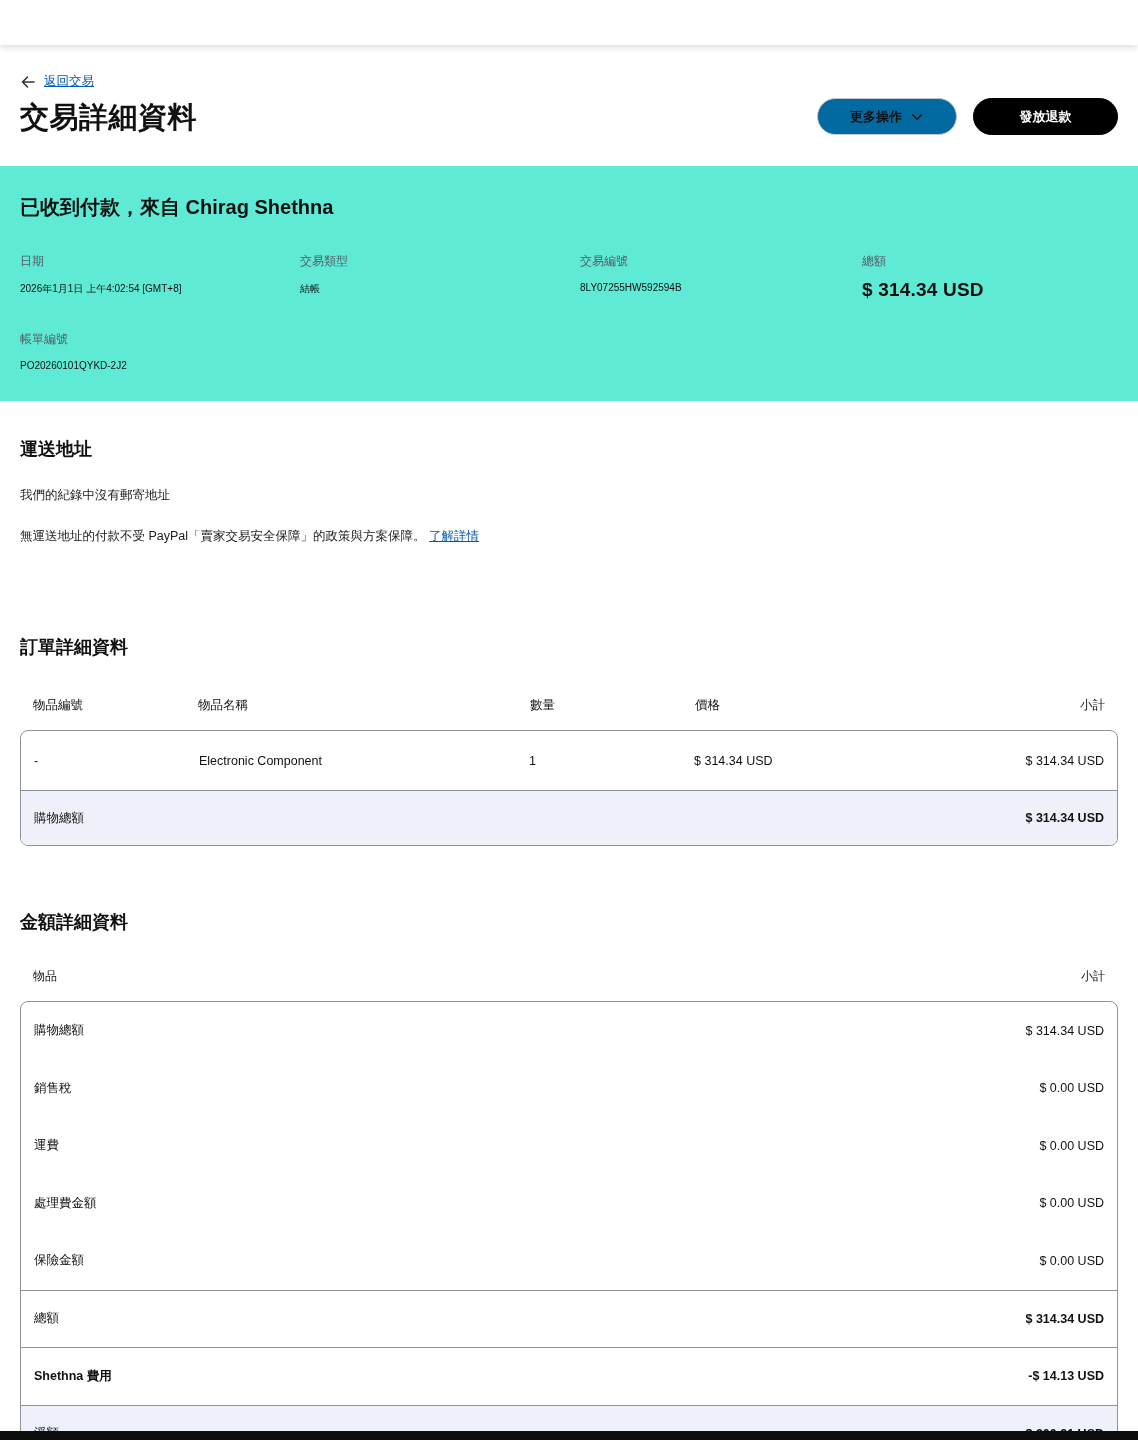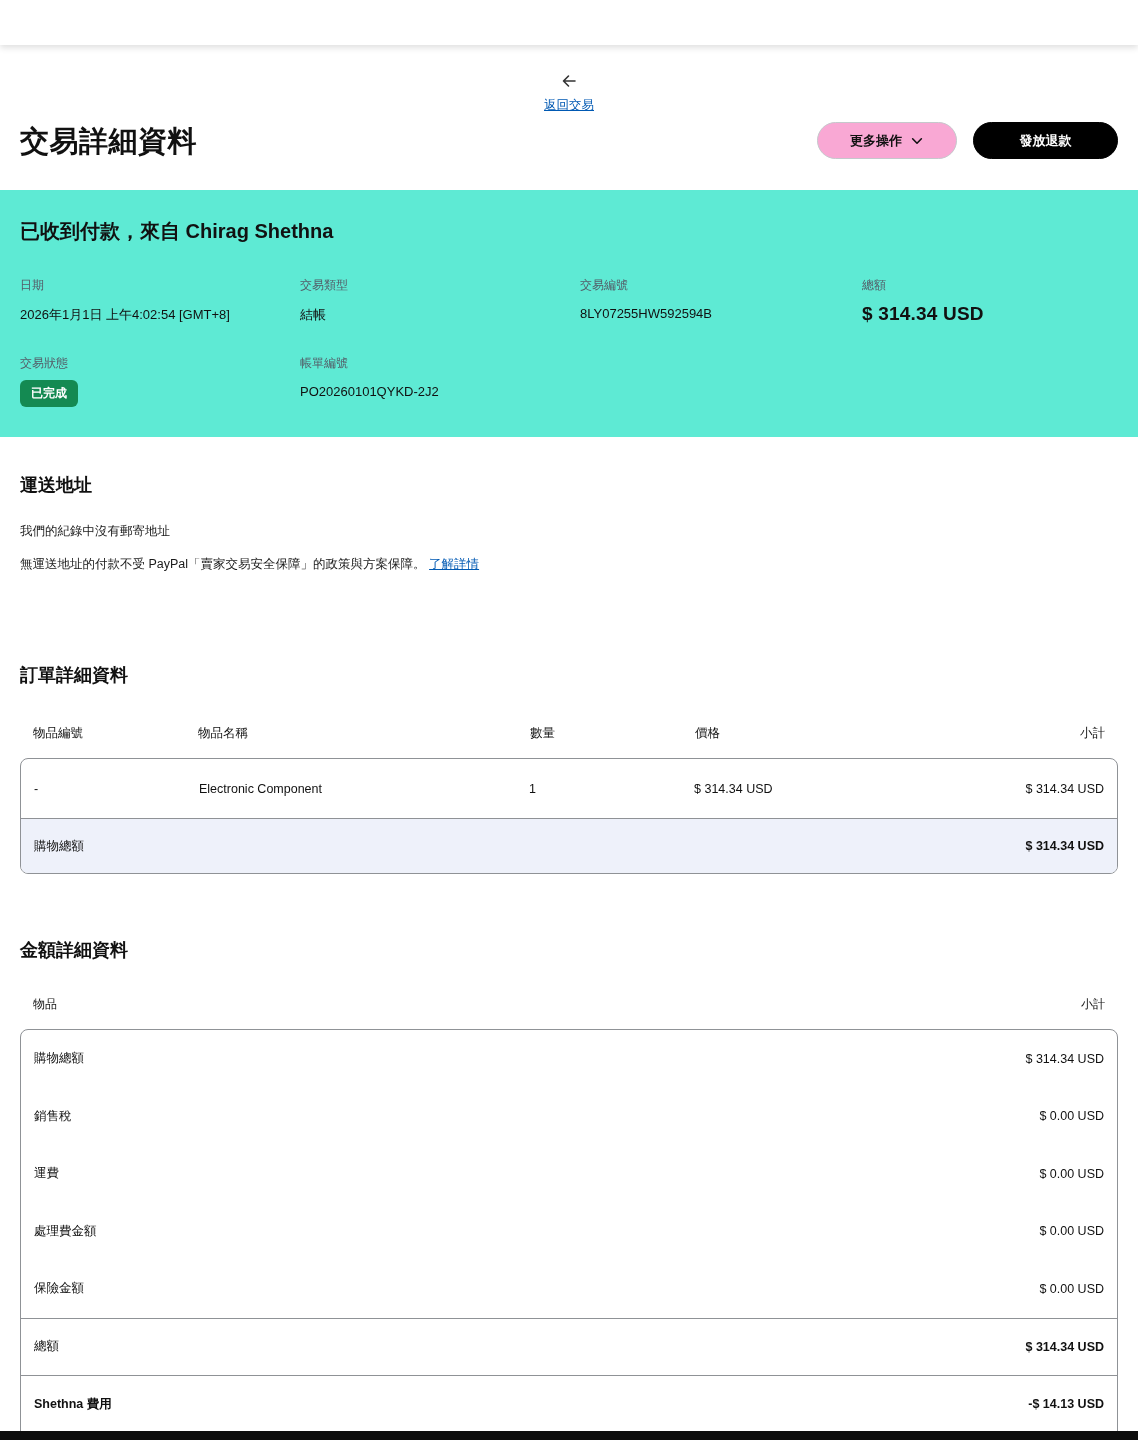"返回交易" .back-row { flex-direction: column -> none }
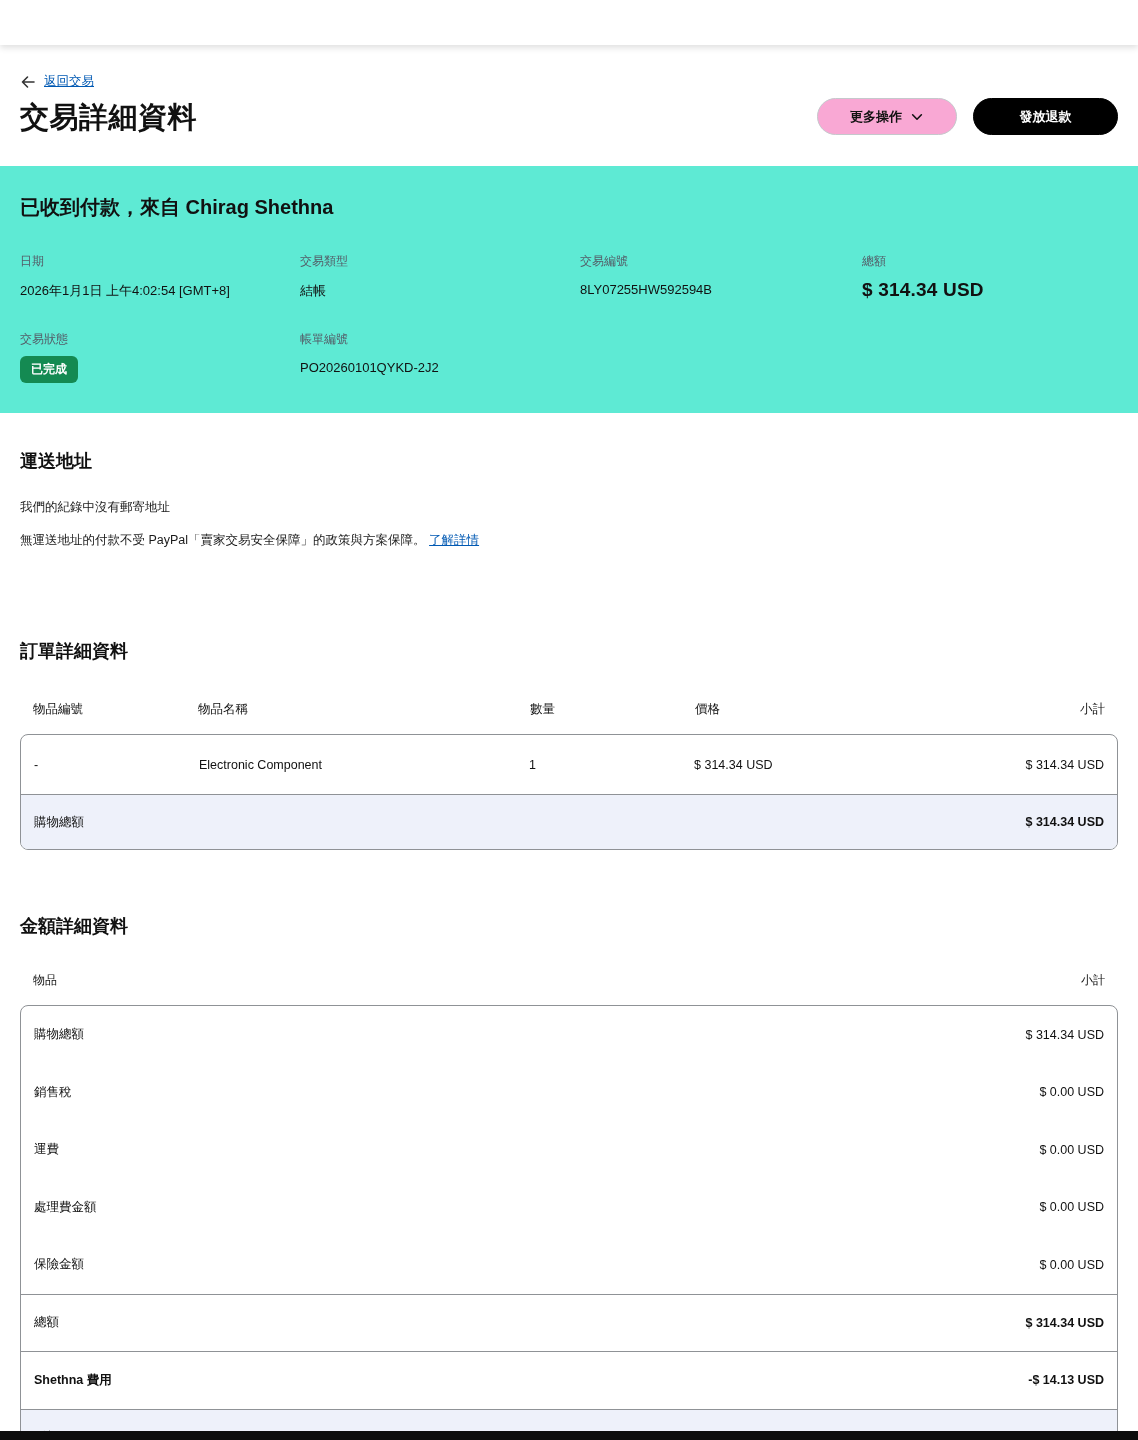"更多操作" .btn-outline { background: #f9a8d4 -> #0369a1 }
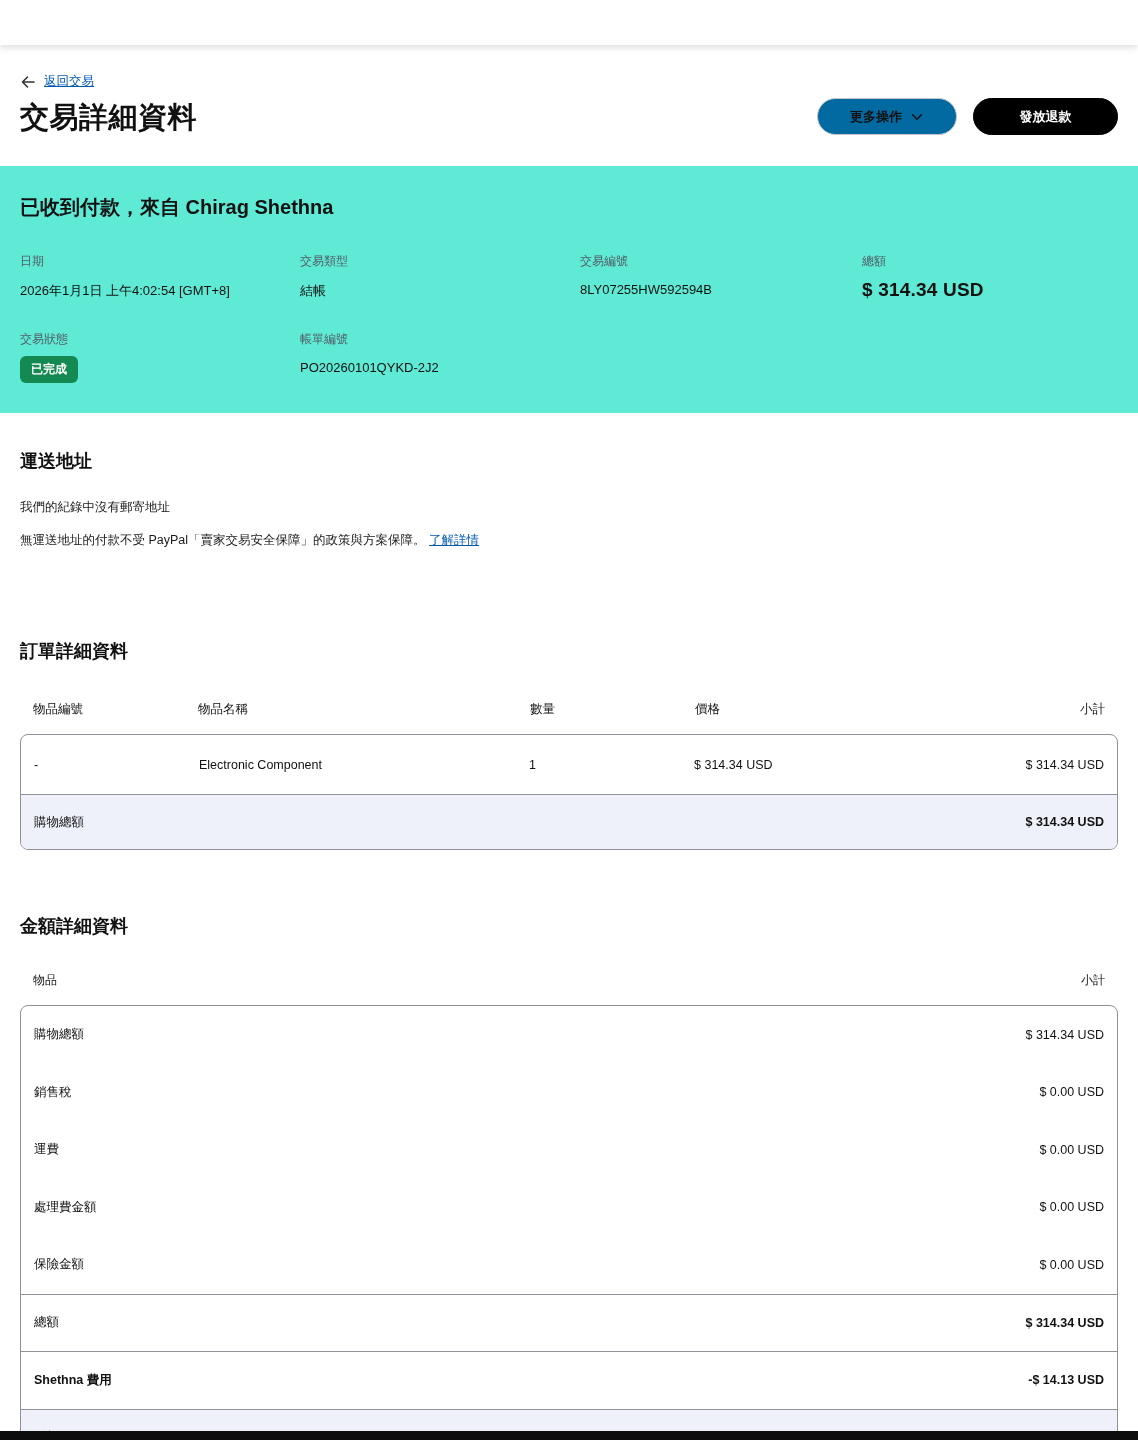"2026年1月1日 上午4:02:54 [GMT+8]" .field-value { font-size: 13px -> 10px }
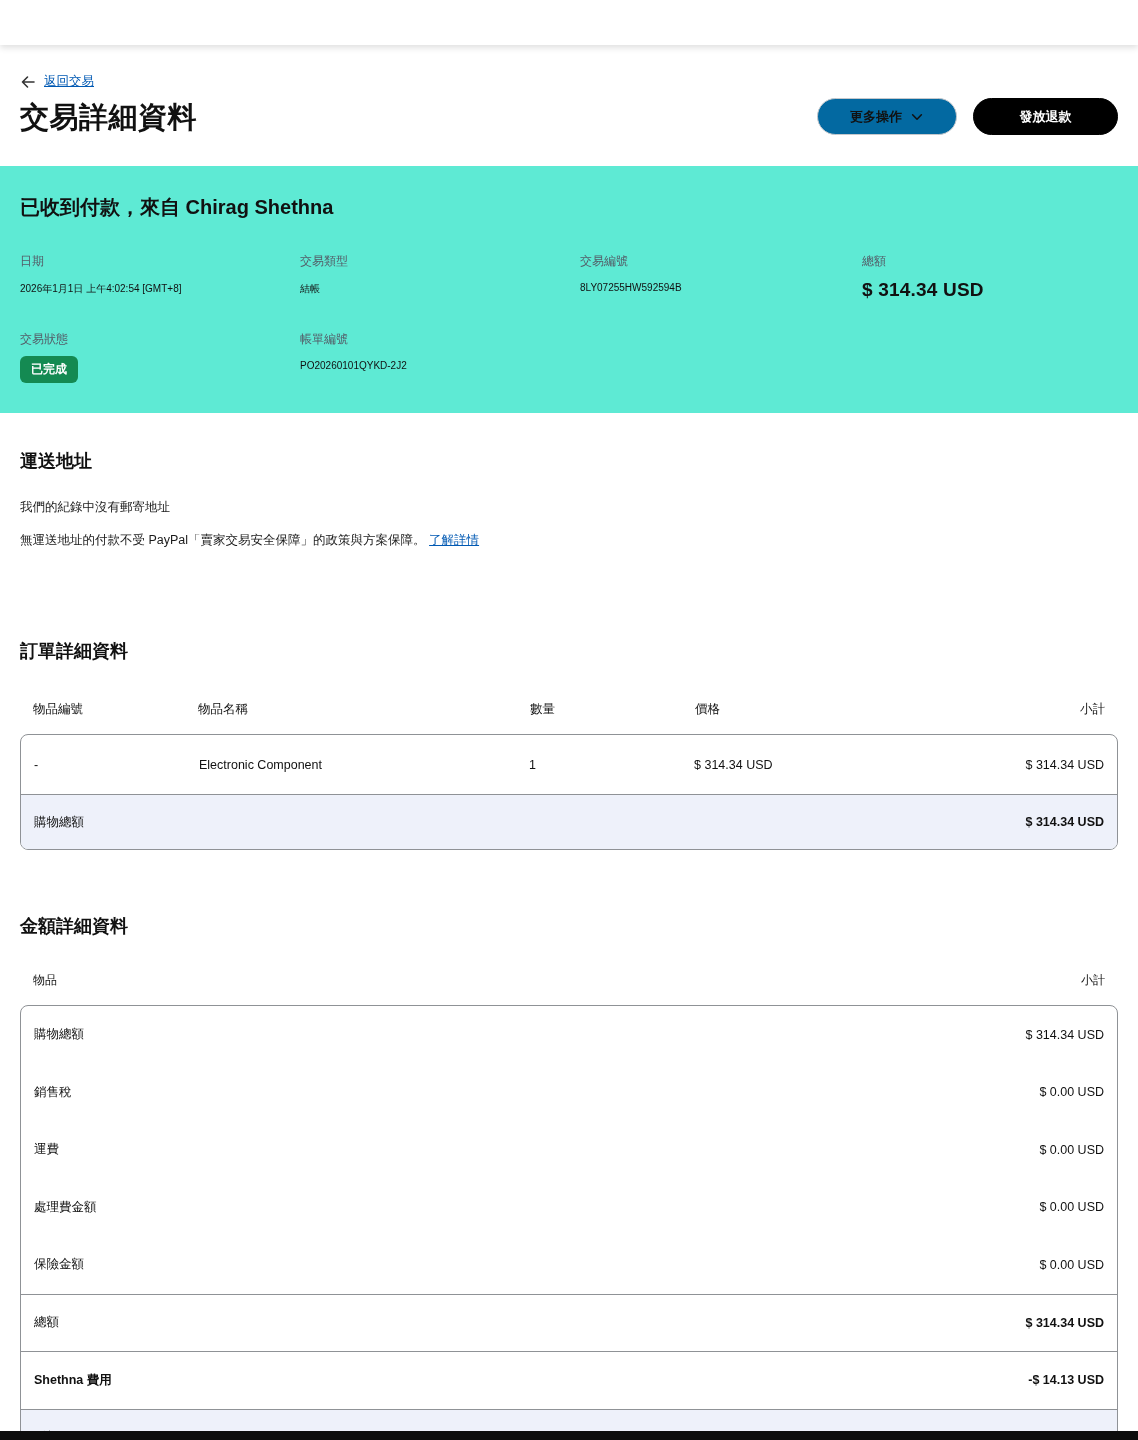"交易狀態" div.field { html: <div> <div>交易狀態</div> <span>已完成</span> </div> -> none }
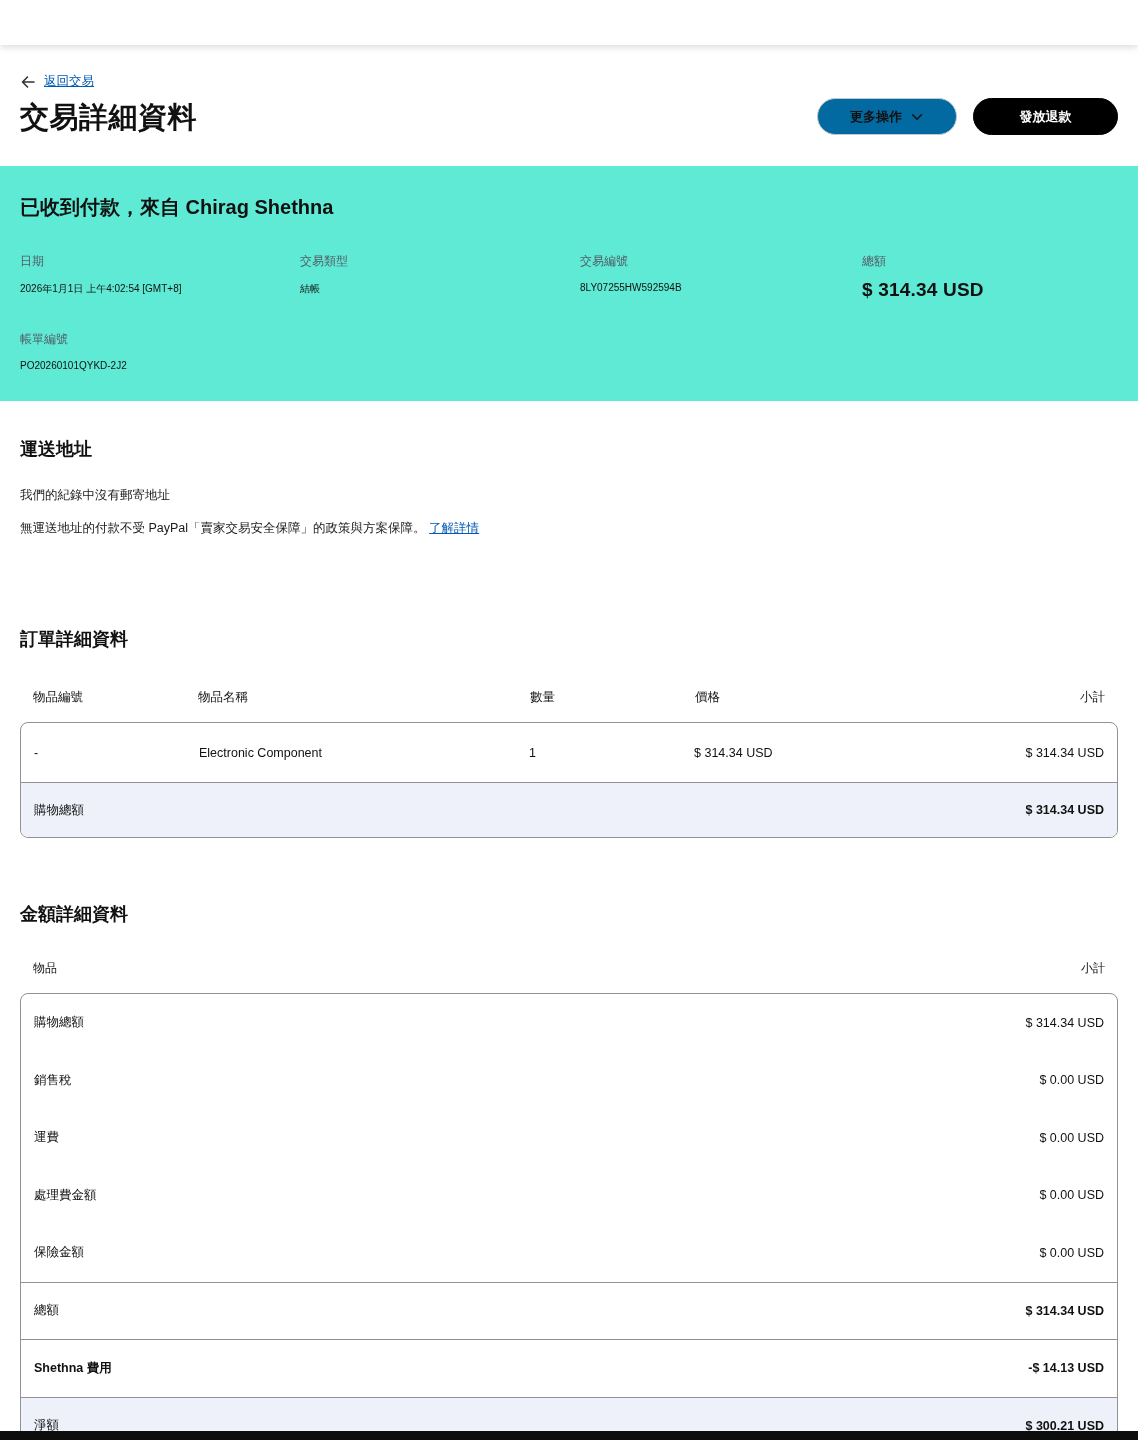"無運送地址的付款不受 PayPal「賣家交易安全保障」的政策與方案保障。" .ship-line { margin-top: 16px -> 24px }
